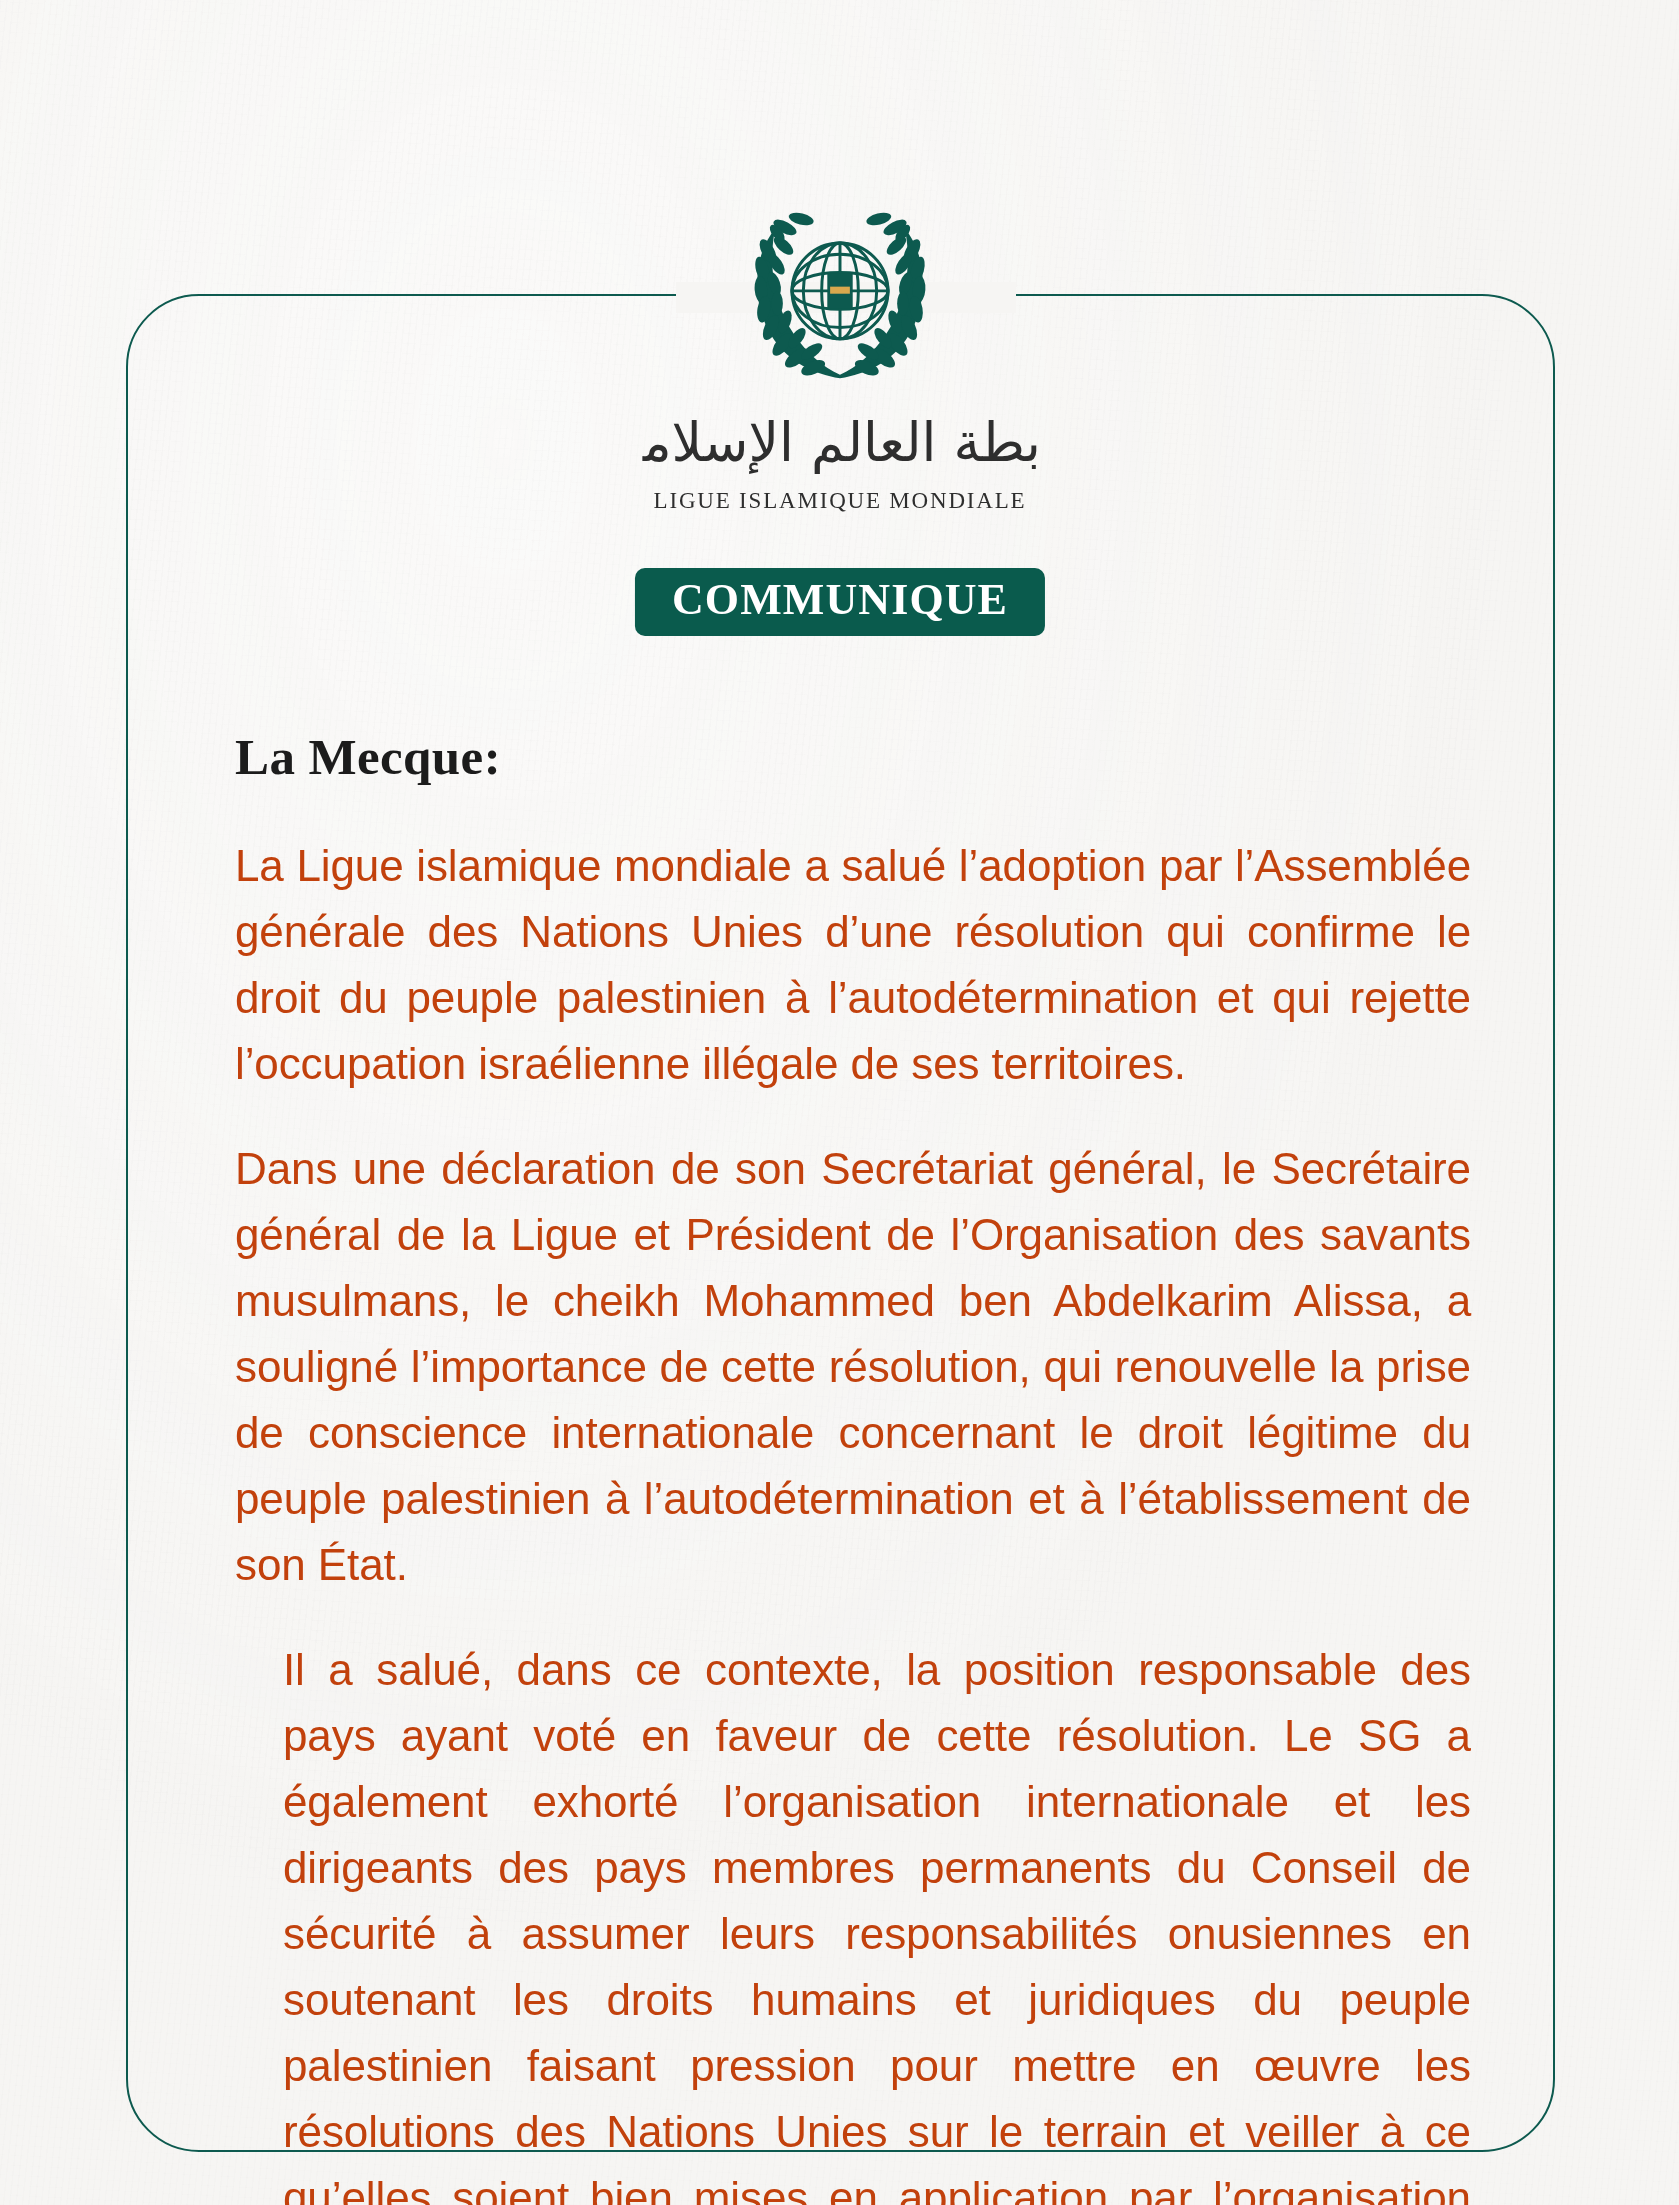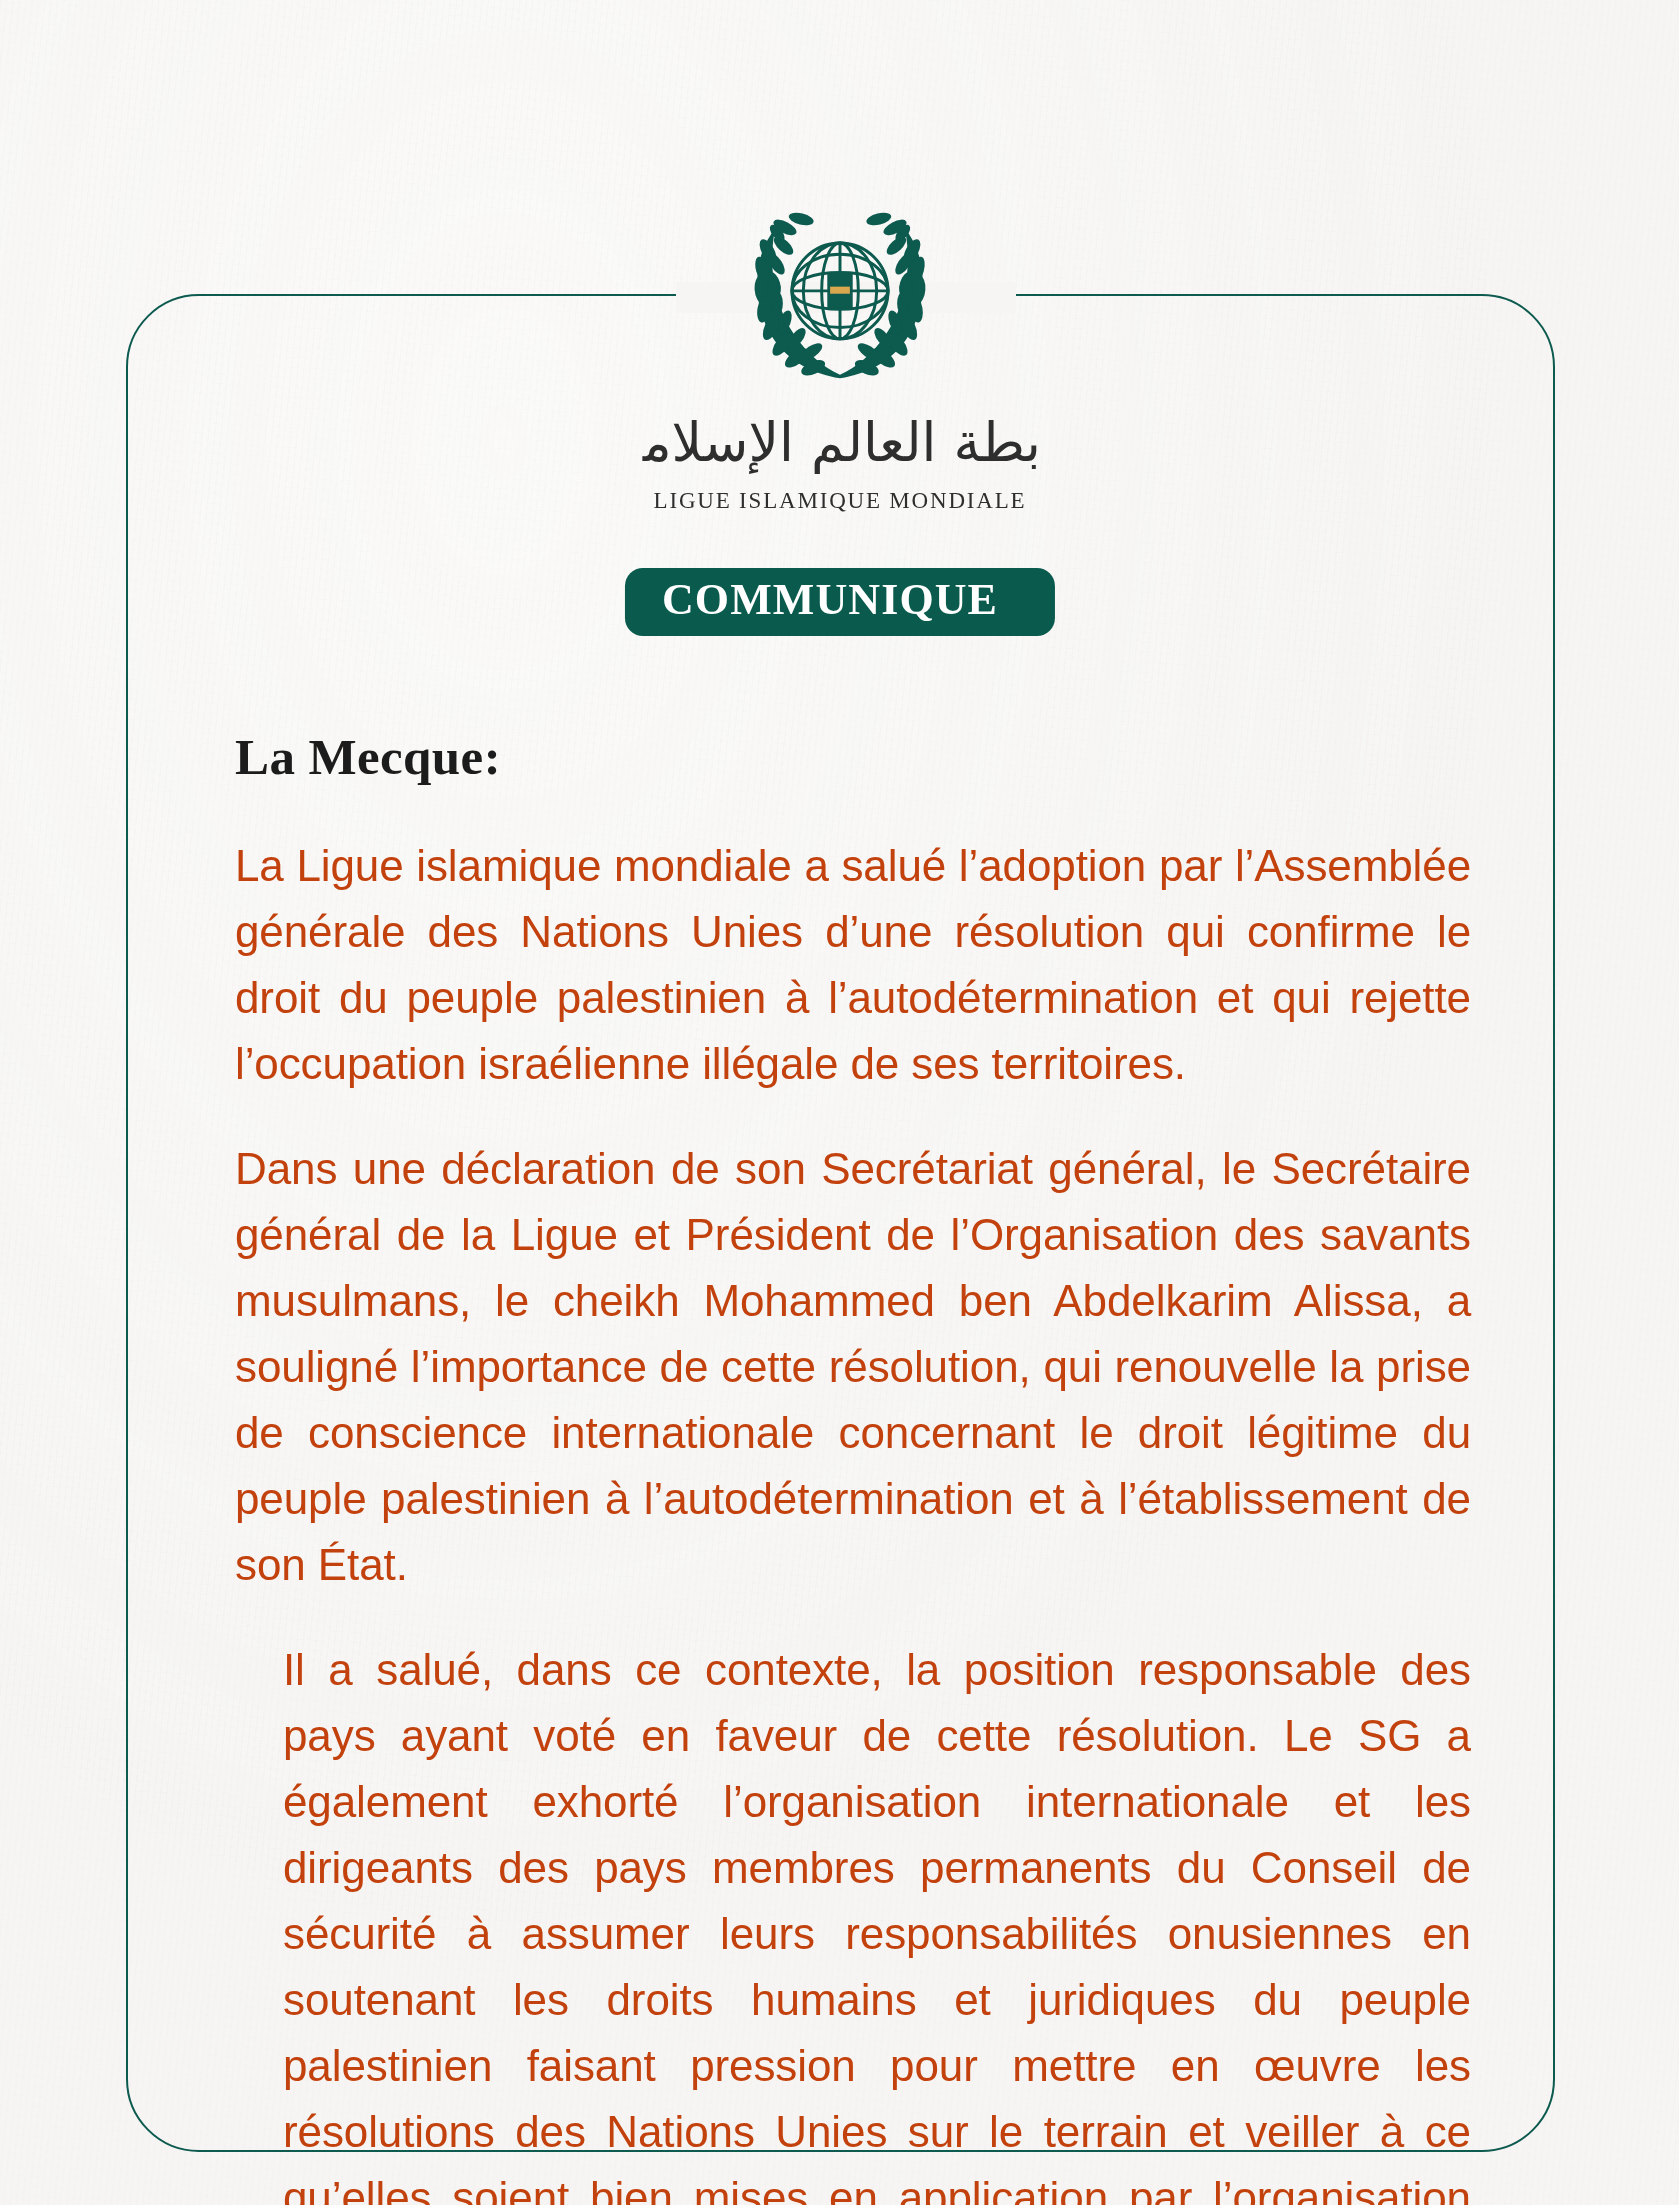"COMMUNIQUE" .communique-badge { border-radius: 18px -> 10px; padding: 10px 57px 14px 37px -> 10px 37px 14px 37px }
